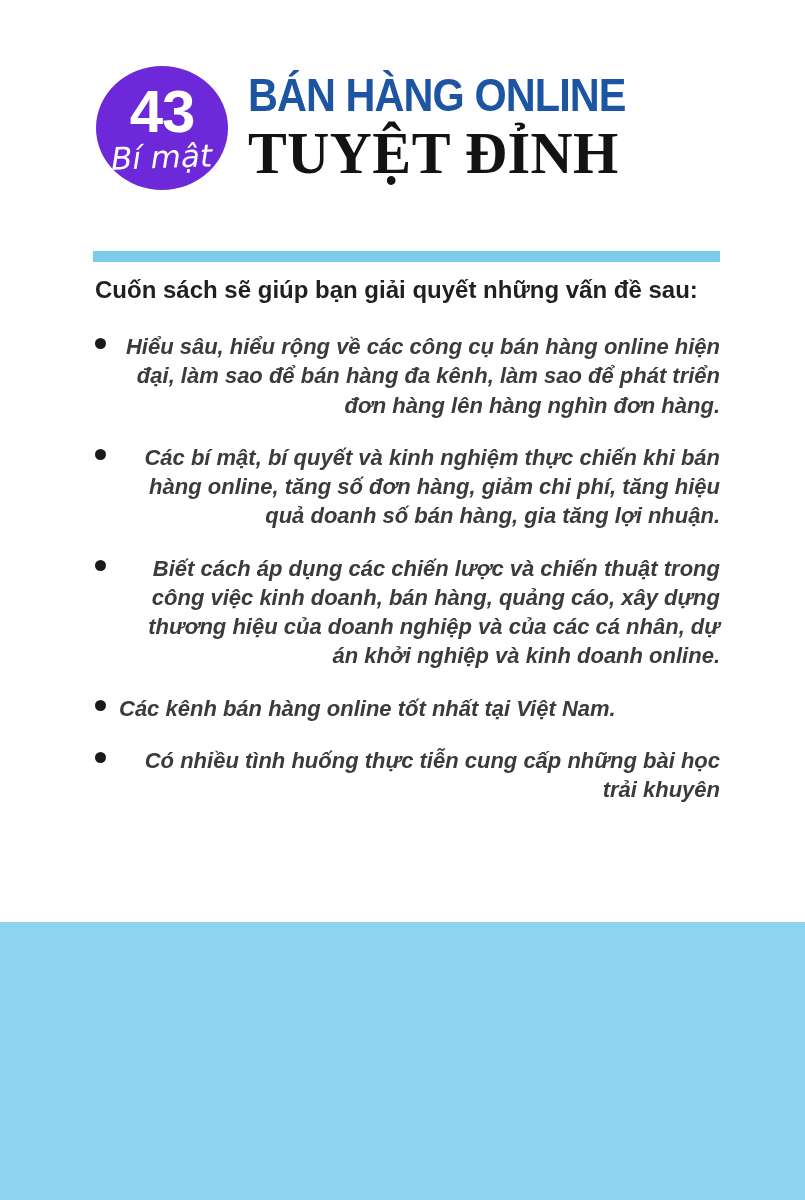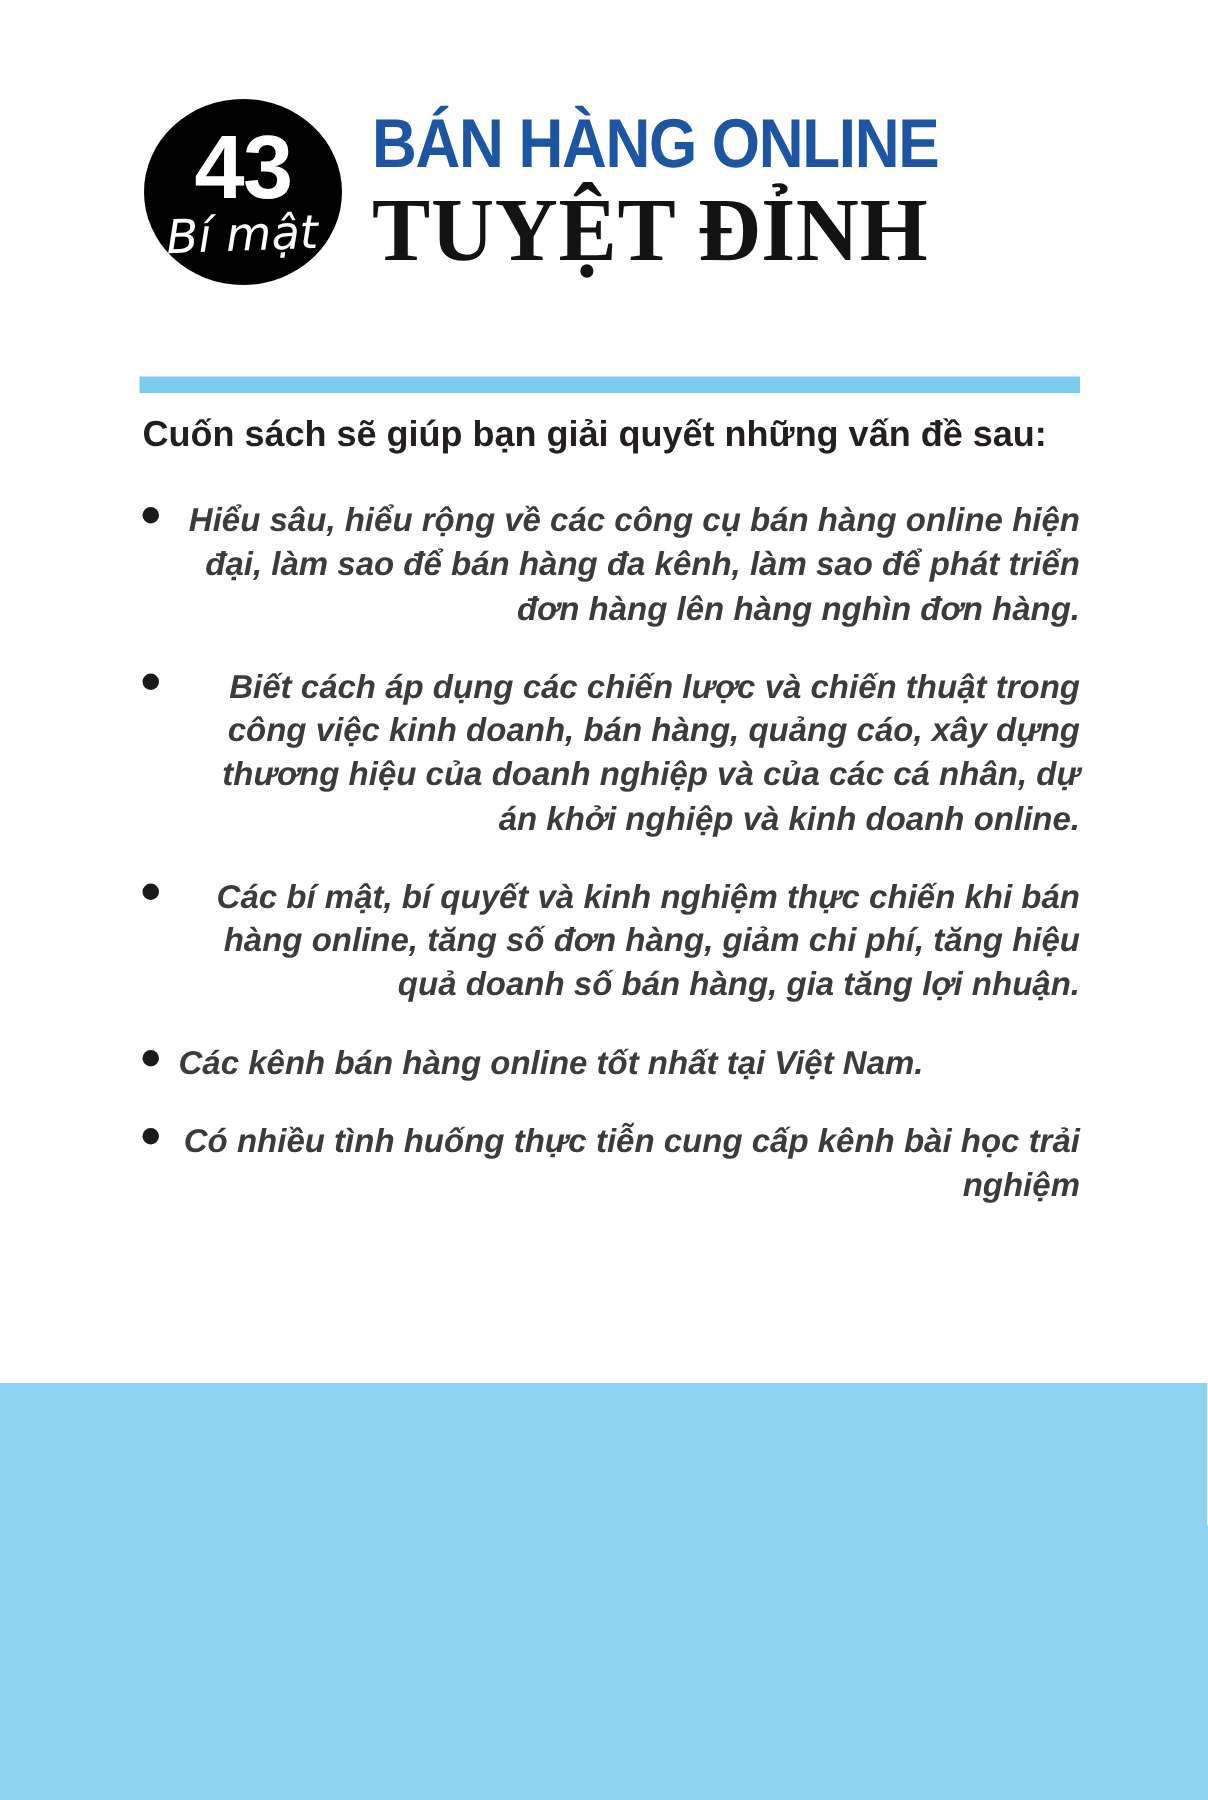"43" .badge { background: #000000 -> #6d28d9 }
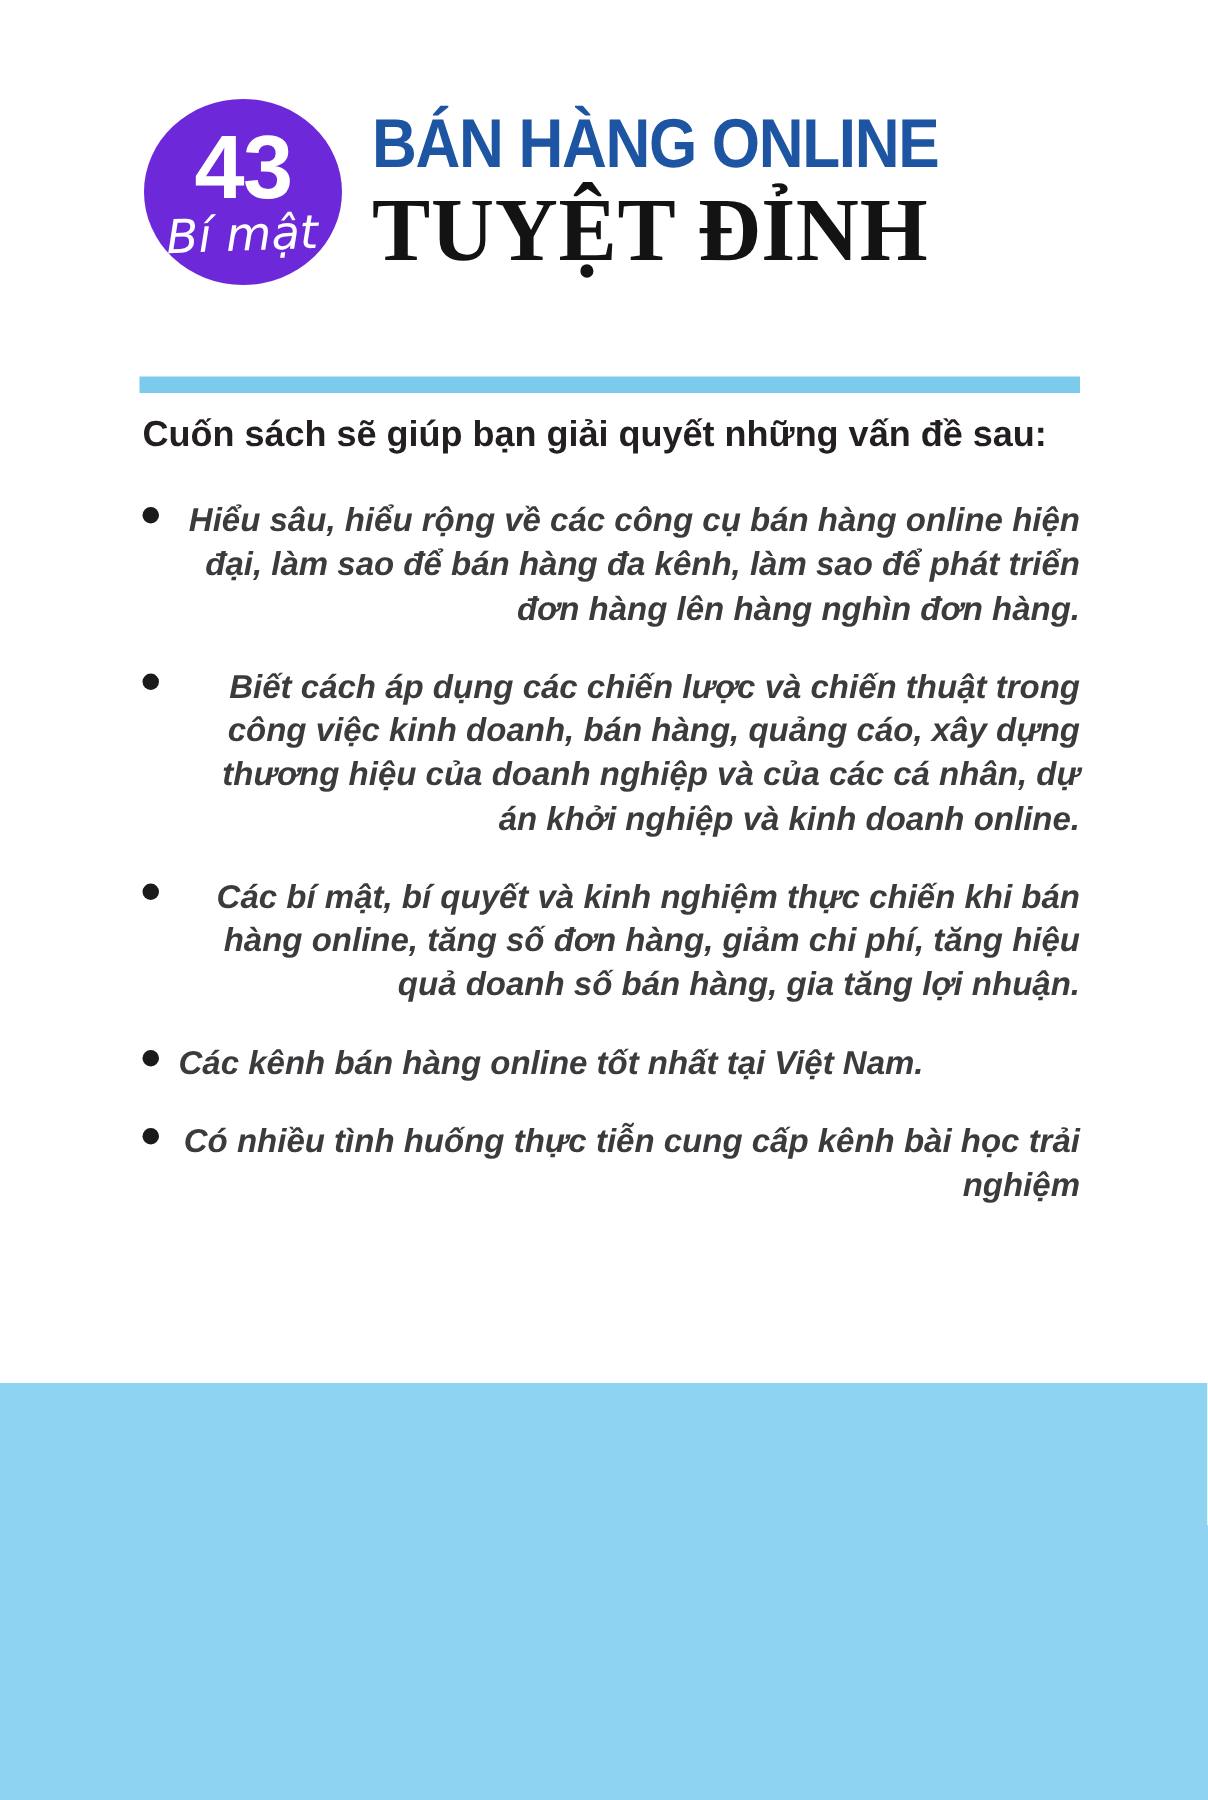"Biết cách áp dụng các" li.bullet-item { order: before "Các bí mật, bí quyết" -> after "Các bí mật, bí quyết" }
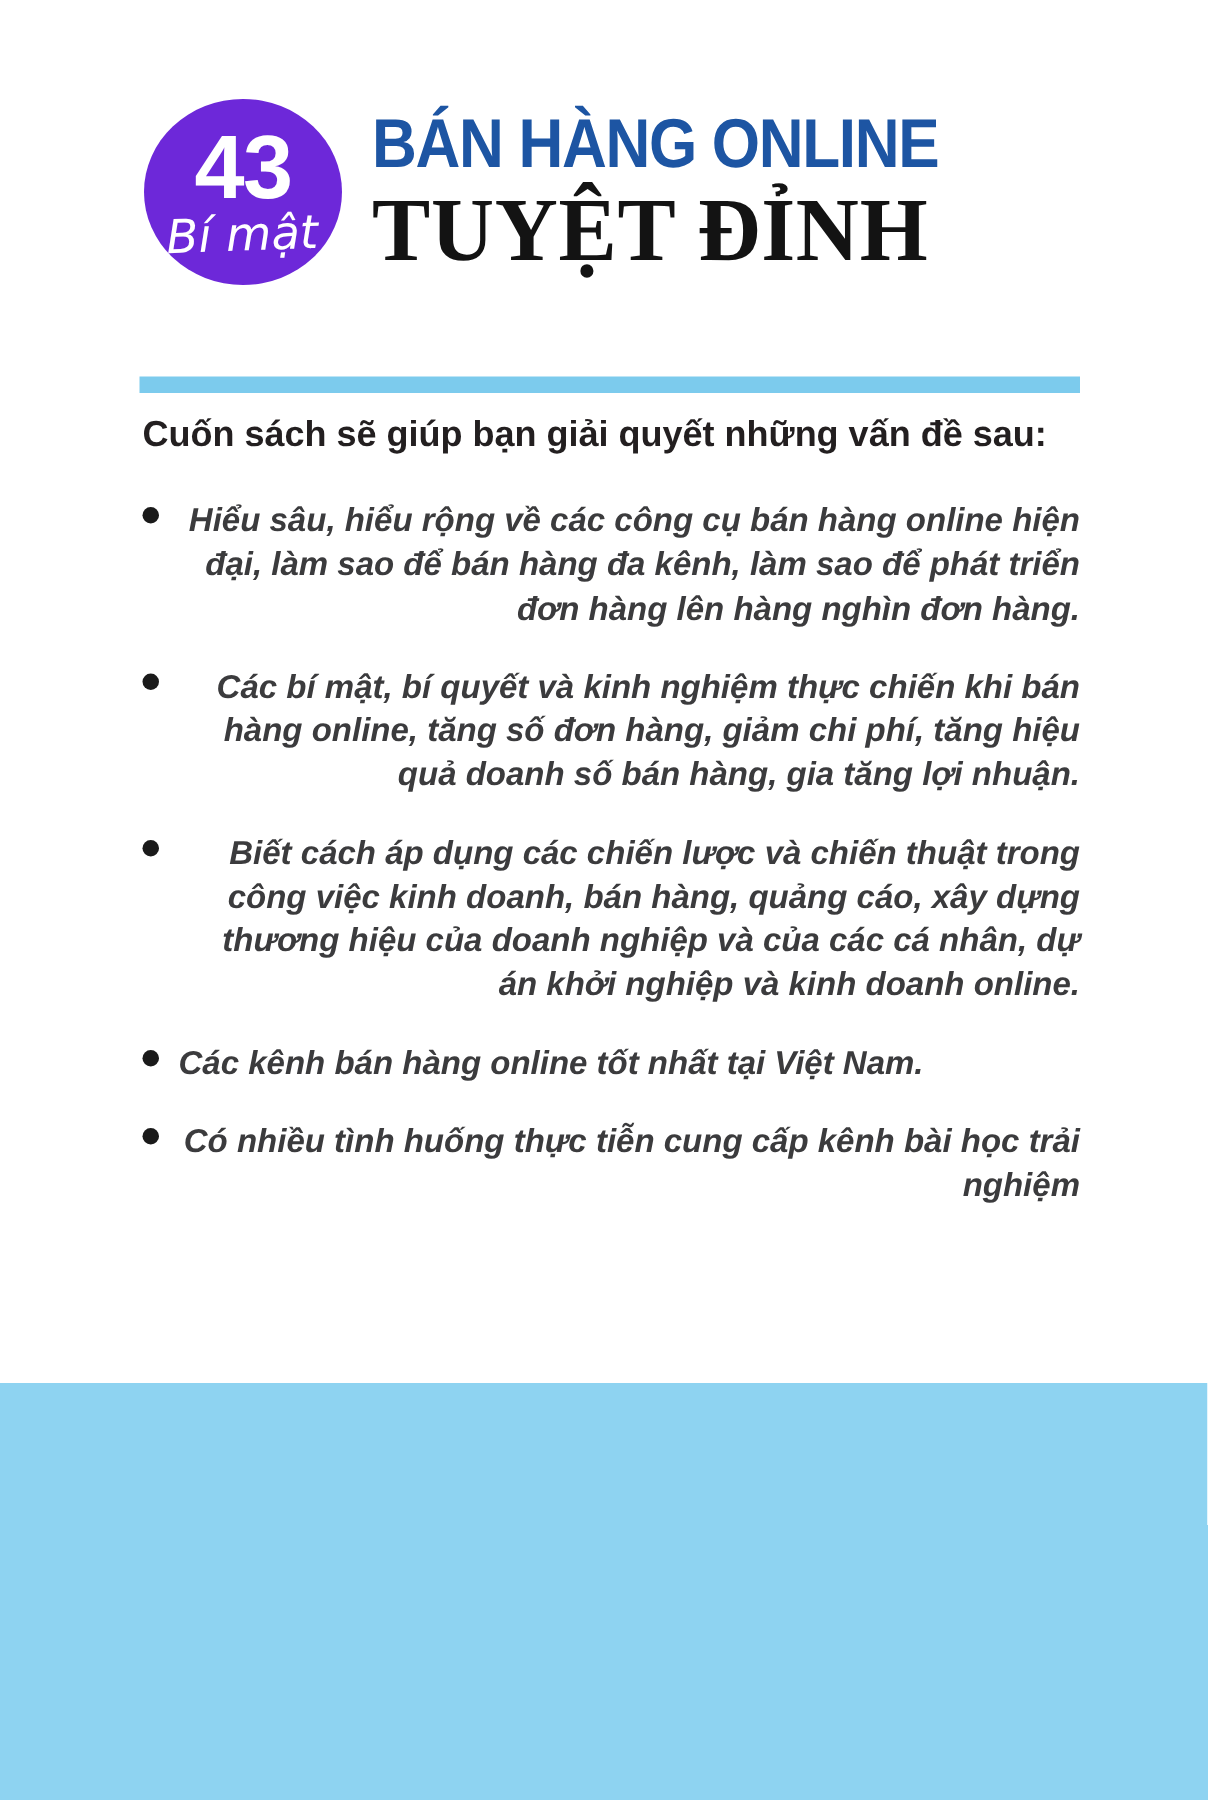"Có nhiều tình huống thực" span { text: kênh bài học trải nghiệm -> những bài học trải khuyên }
